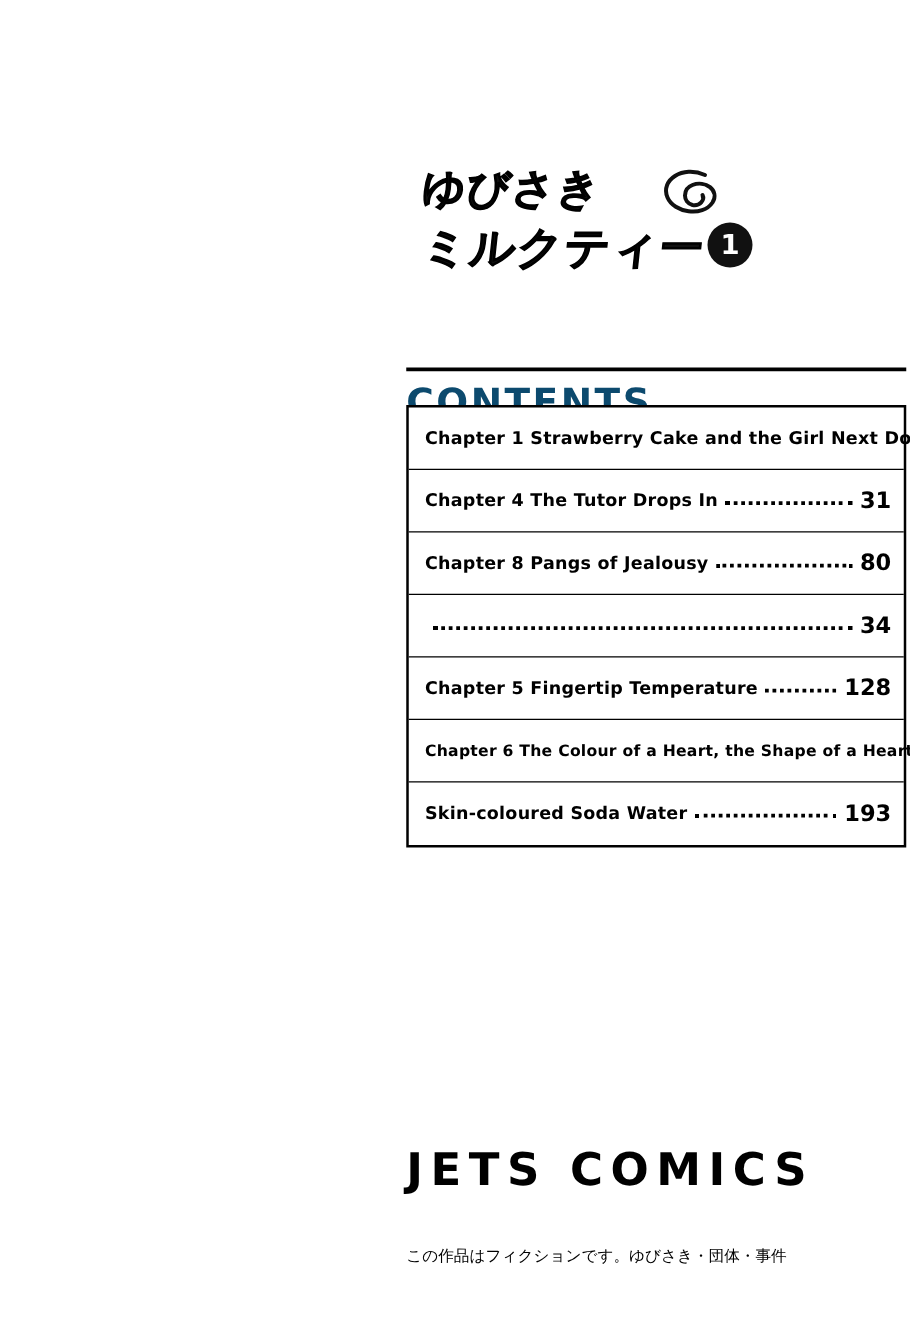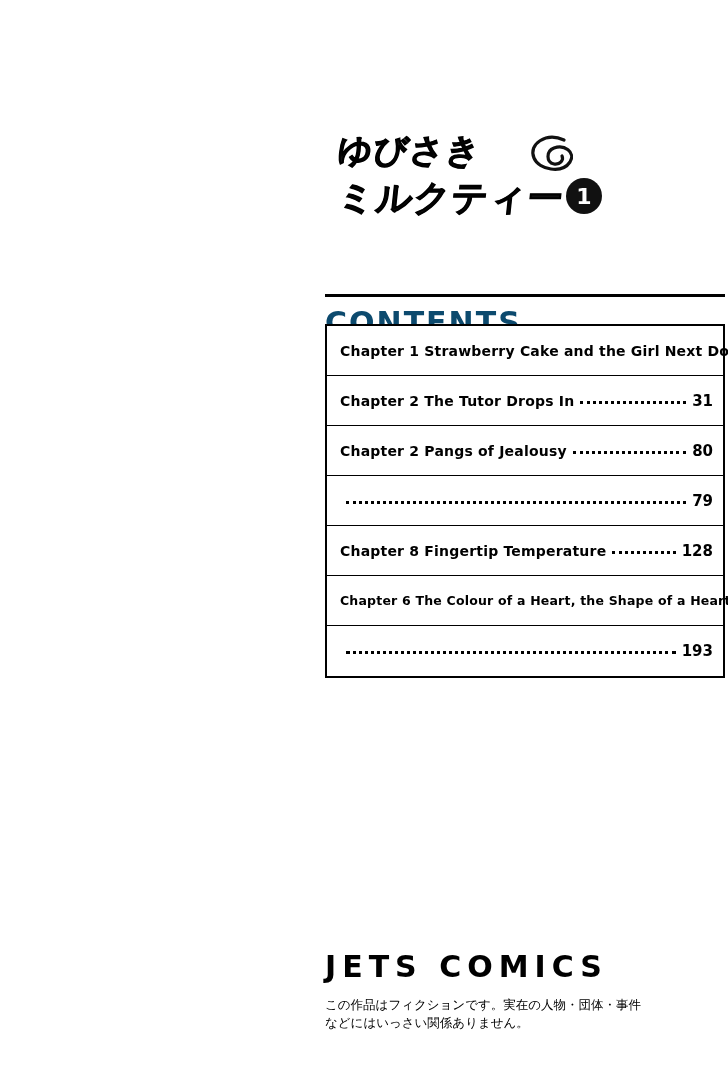"Chapter 2 The Tutor Drops" span.toc-label { text: 2 -> 4 }
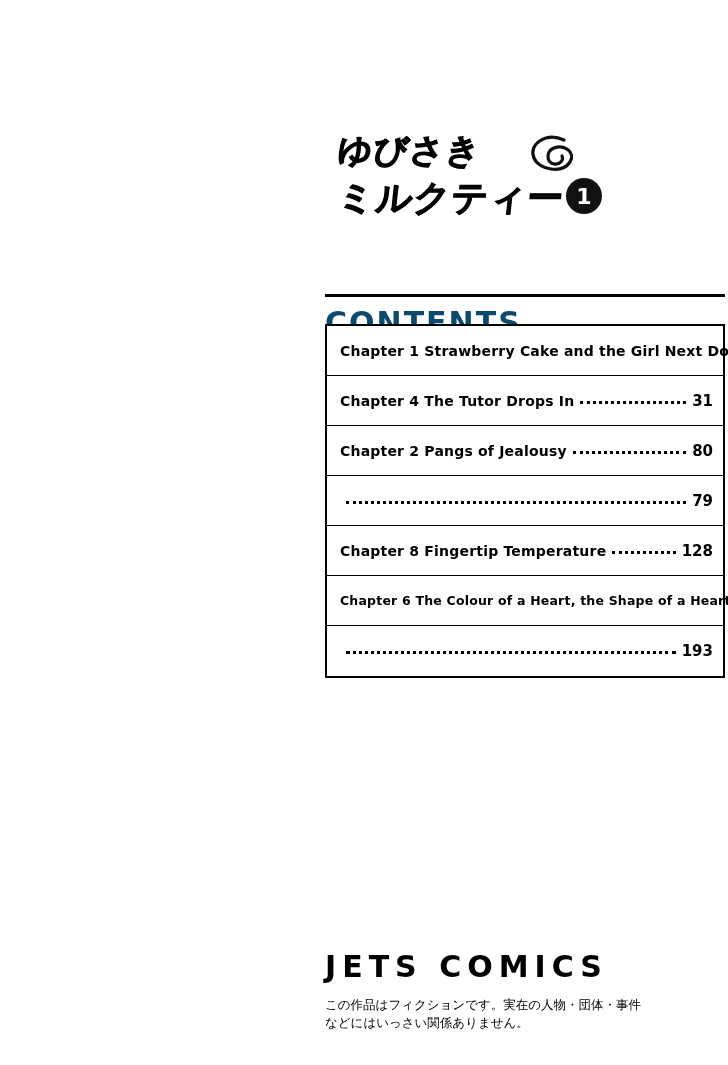"31" .toc-page { font-size: 15px -> 18px }
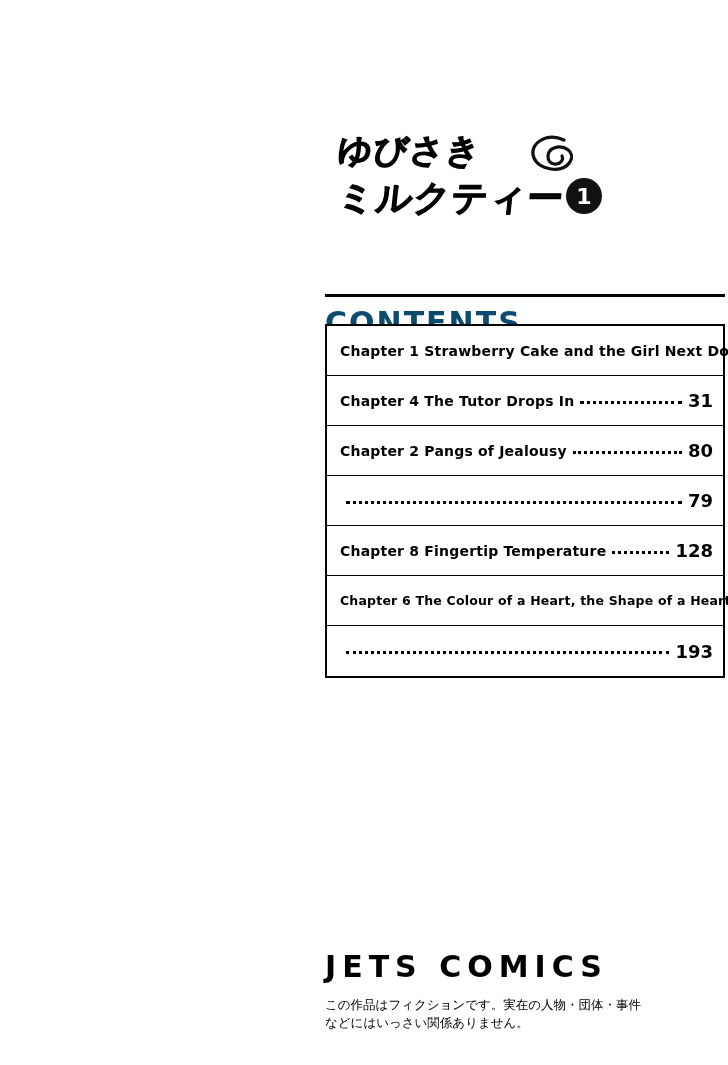"Chapter 2 Pangs of Jealousy" span.toc-label { text: 2 -> 8 }
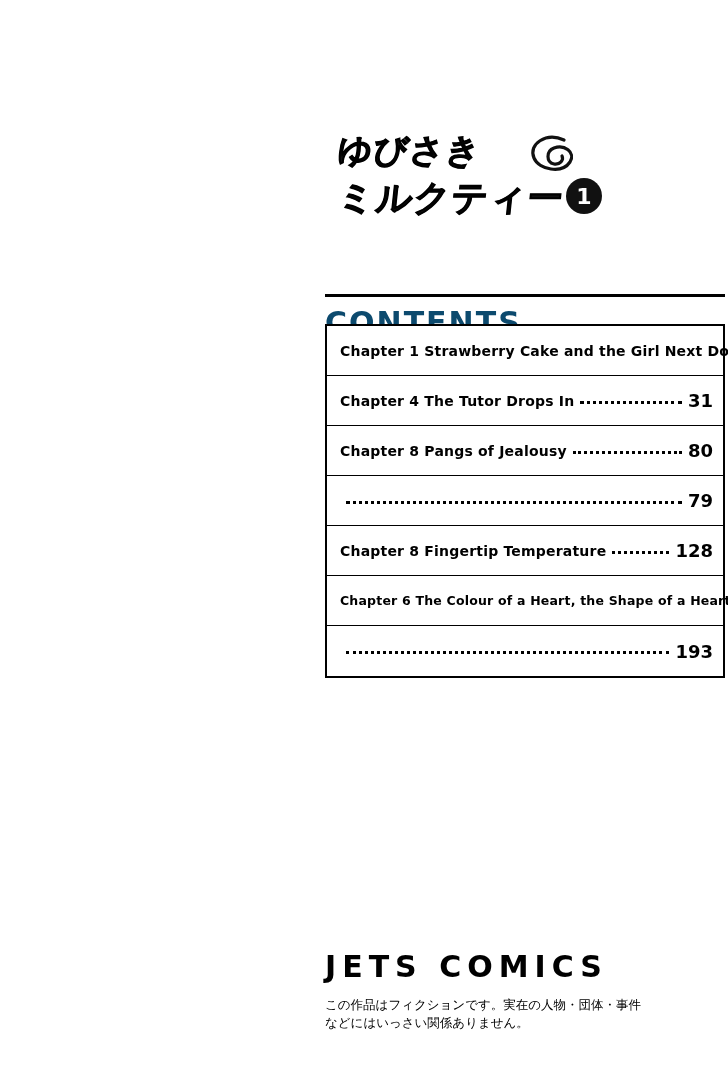"79" span.toc-page { text: 79 -> 34 }
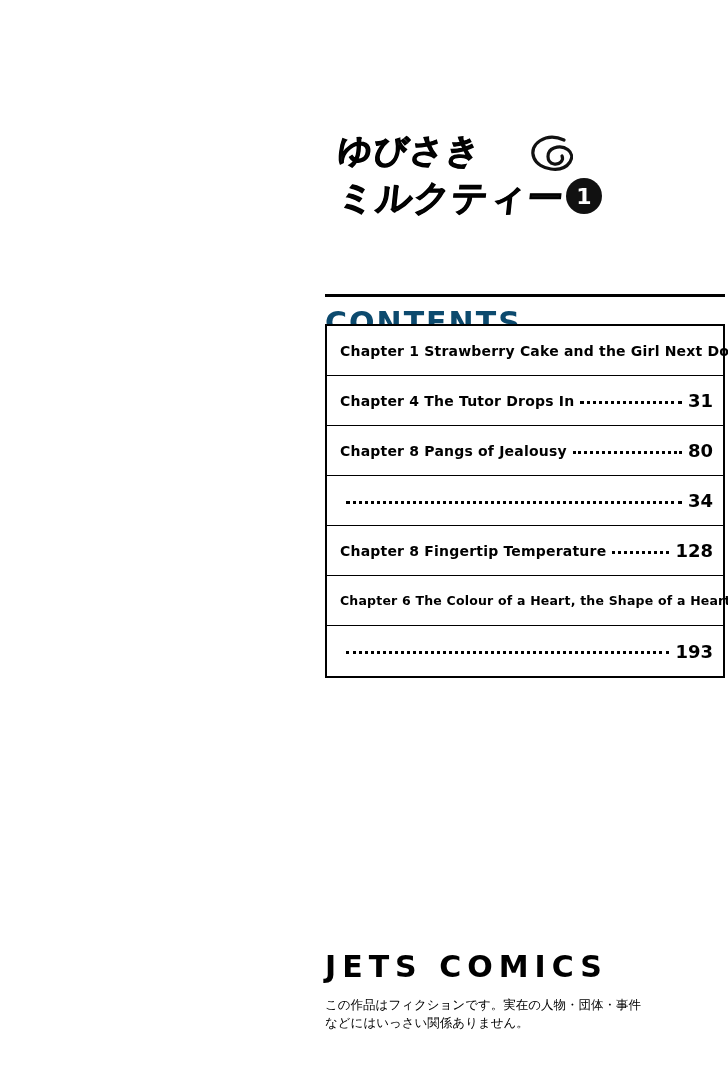"Chapter 8 Fingertip Temperature" span.toc-label { text: 8 -> 5 }
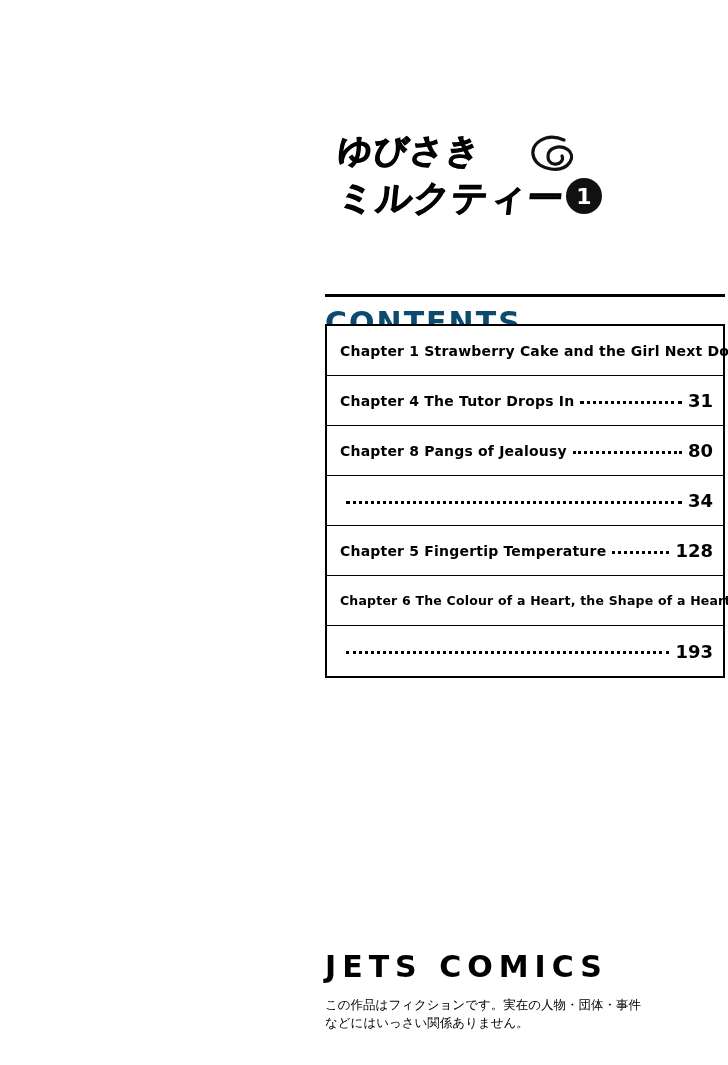"Skin-coloured Soda Water" span.toc-label { html: none -> <span>Skin-coloured Soda Water</span> }
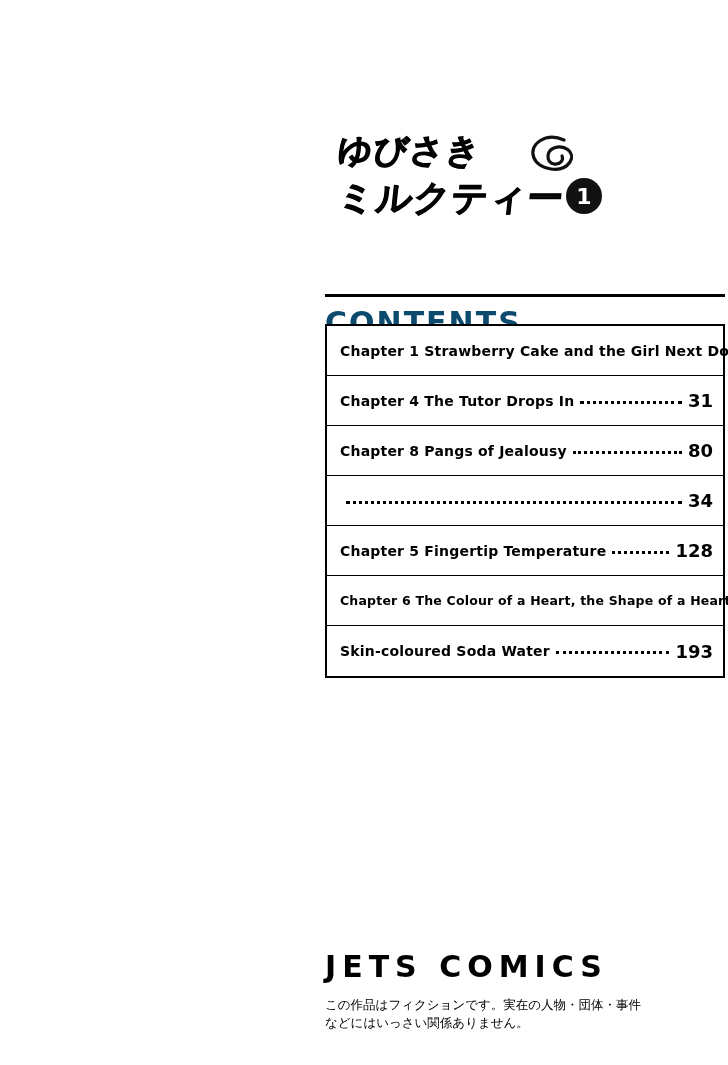"JETS COMICS" .footer-logo { font-size: 30px -> 36px; top: 949px -> 916px }
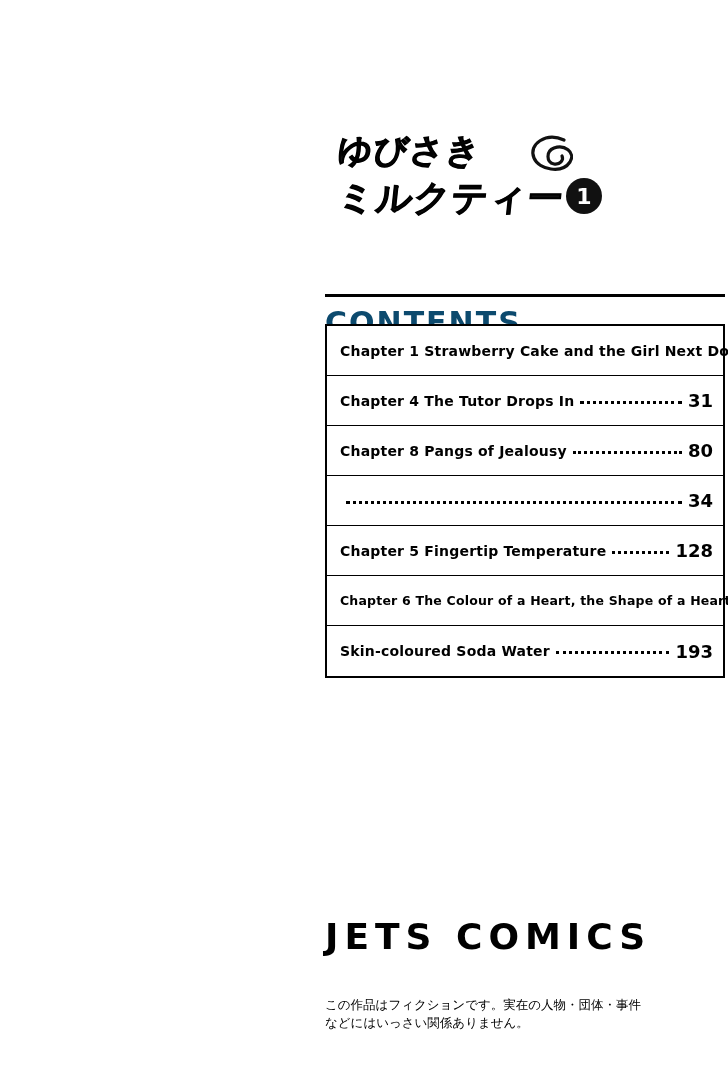"この作品はフィクションです。実在の人物・団体・事件" div { text: 実在の人物 -> ゆびさき }
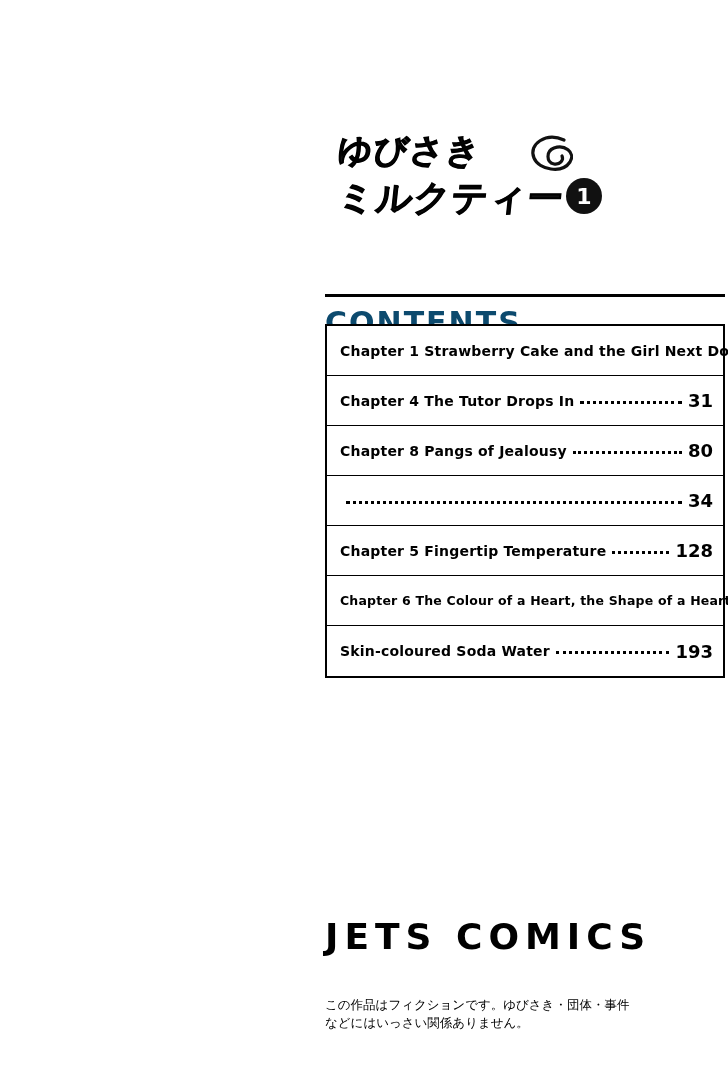"などにはいっさい関係ありません。" div { html: <div>などにはいっさい関係ありません。</div> -> none }
